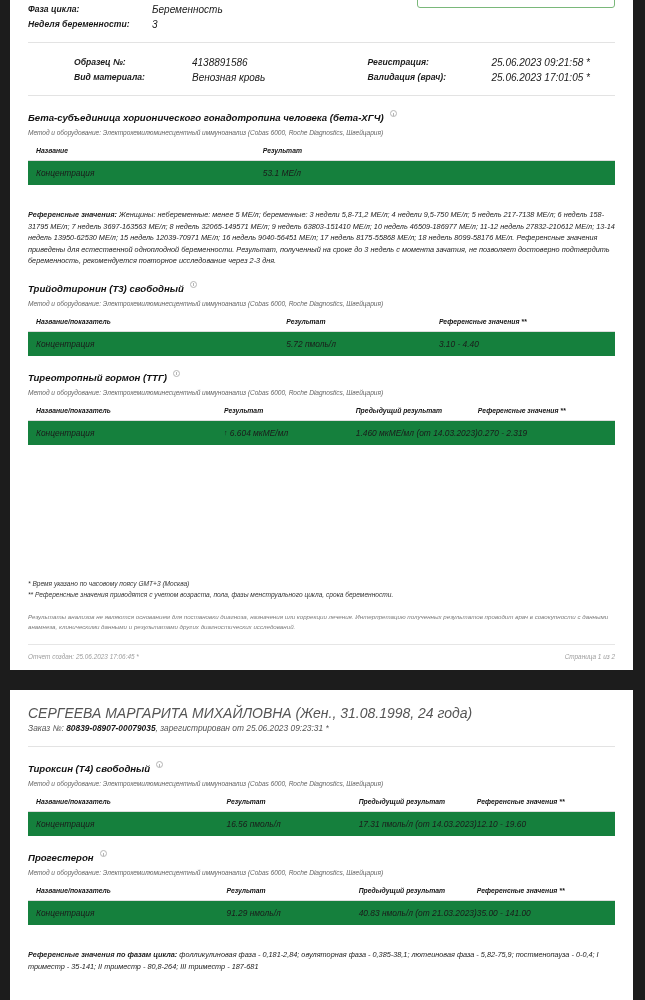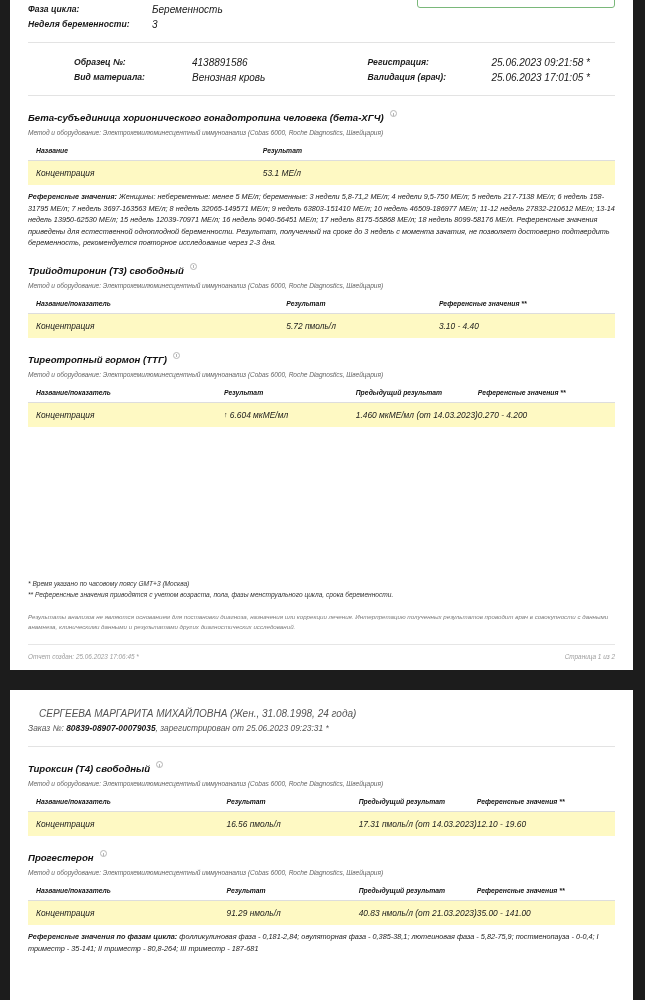"Концентрация" tbody td { background: #fef9c3 -> #15803d }
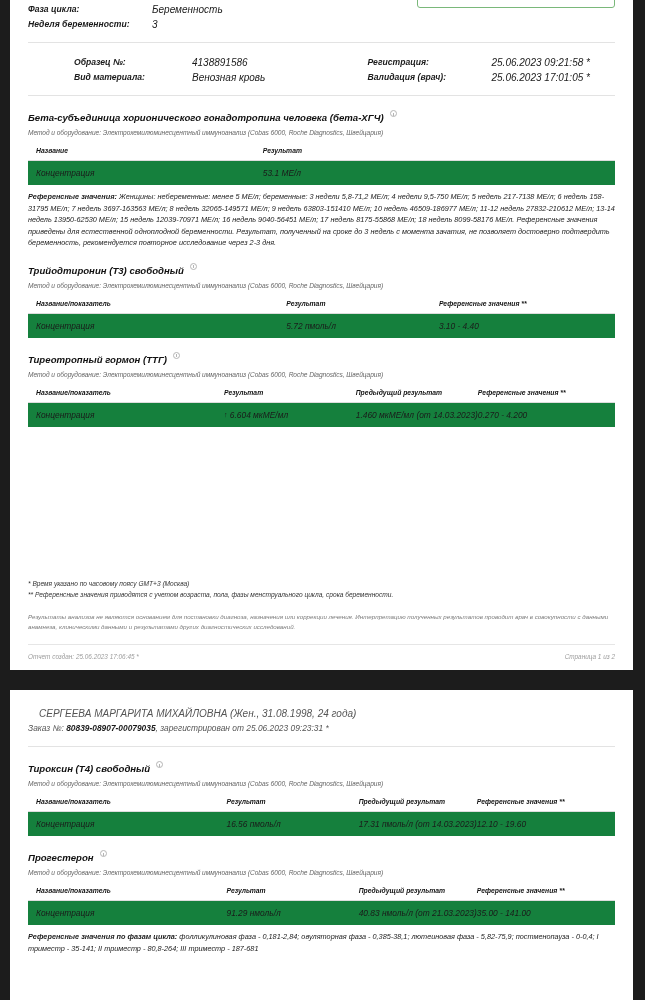"Референсные значения: Женщины:" .refpara { margin-top: 6px -> 24px }
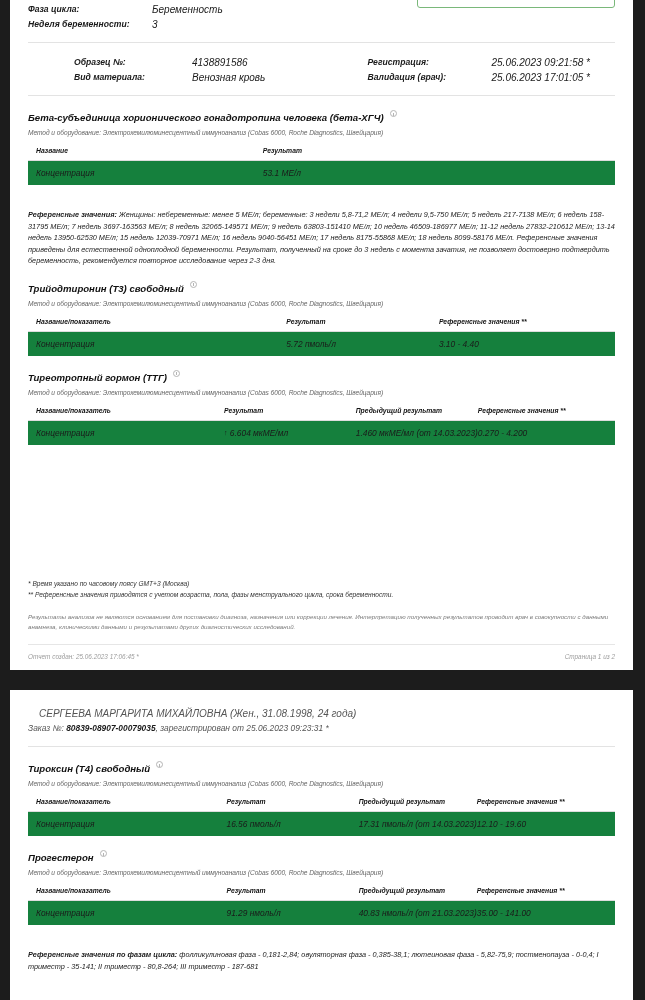"0.270 - 4.200" td { text: 4.200 -> 2.319 }
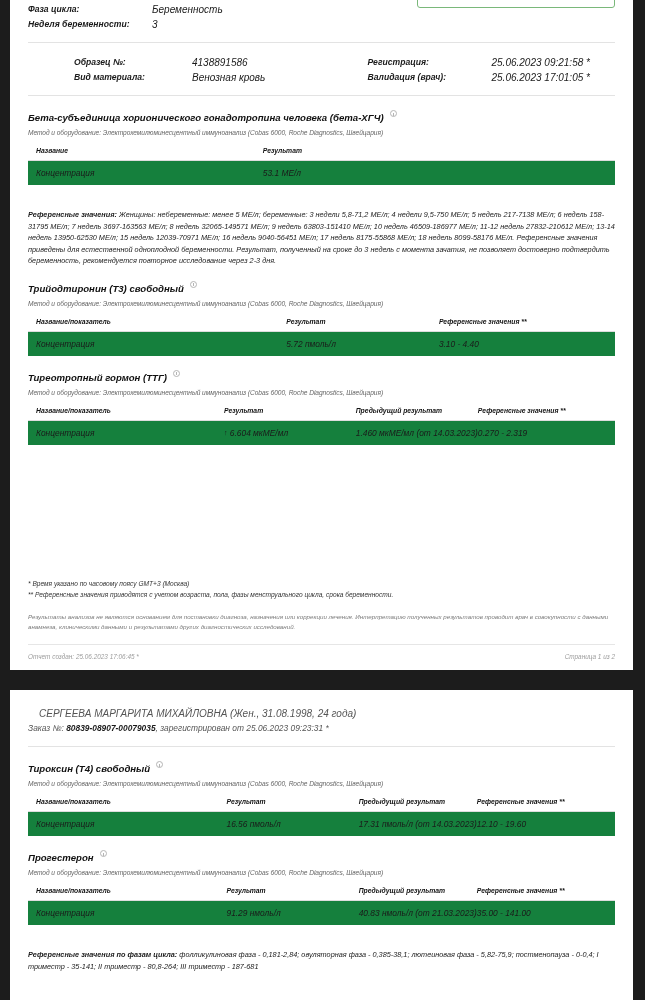"СЕРГЕЕВА МАРГАРИТА МИХАЙЛОВНА (Жен.," .pt-name { font-size: 10px -> 14px; margin-left: 11px -> none }
